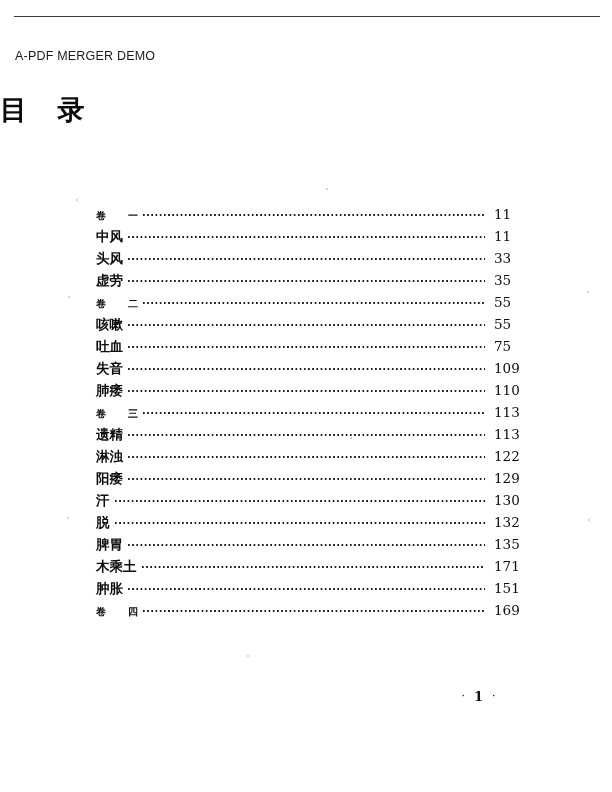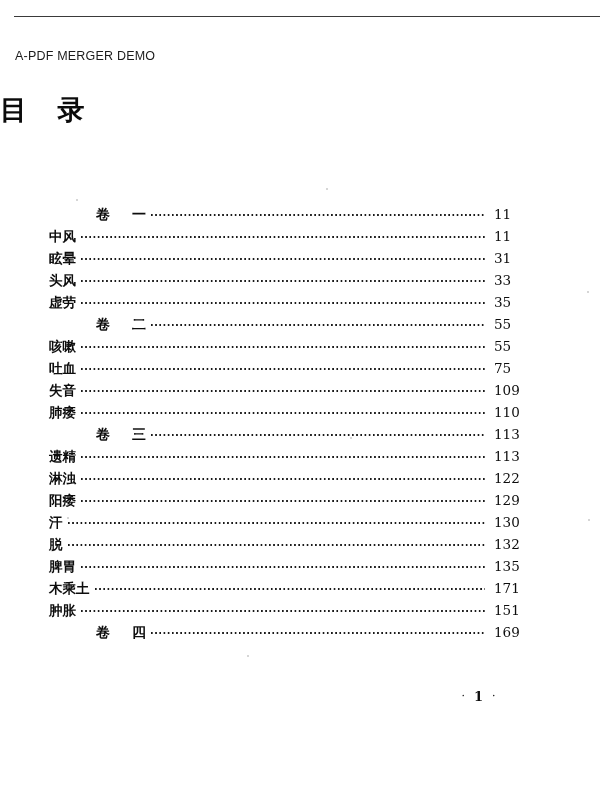"卷 一" .lvl1 .toc-label { font-size: 14px -> 10px }
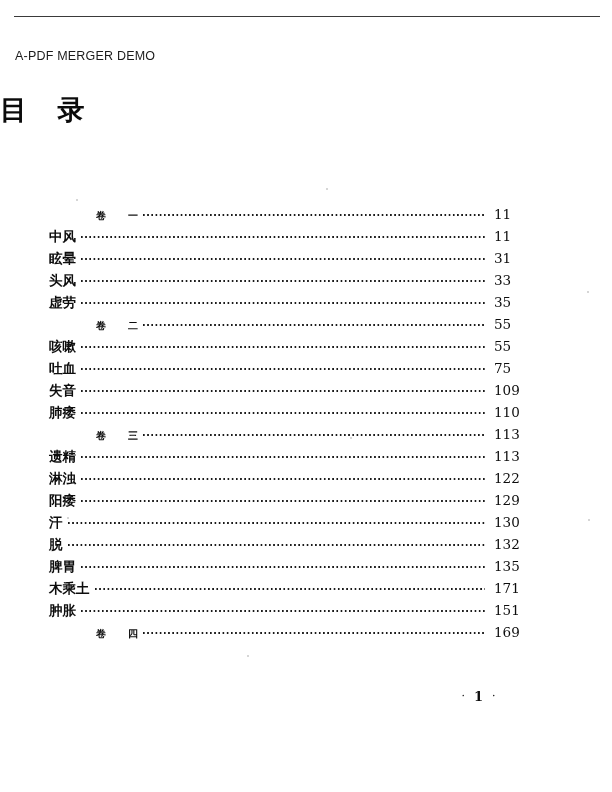"中风" .lvl2 .toc-label { margin-left: 49px -> 96px }
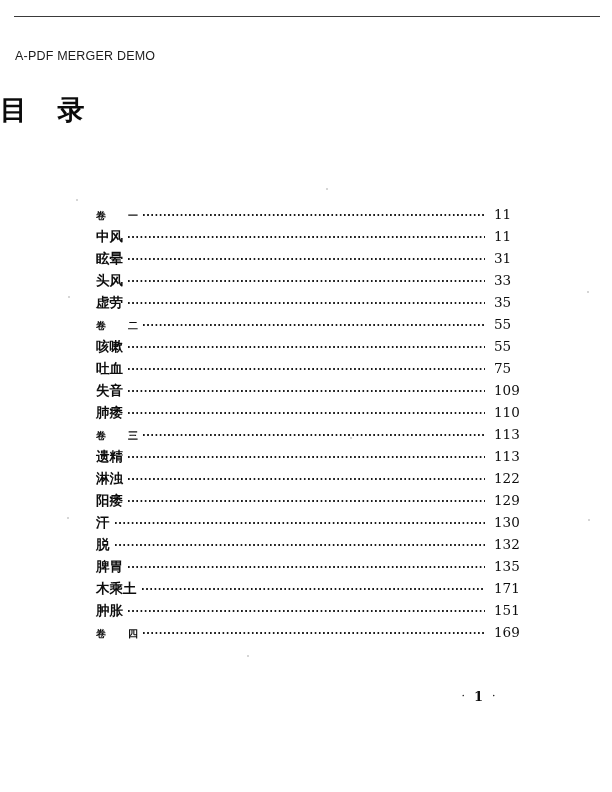"眩晕" div.toc-row { html: <div> <span>眩晕</span> <span></span> <span>31</span> </div> -> none }
